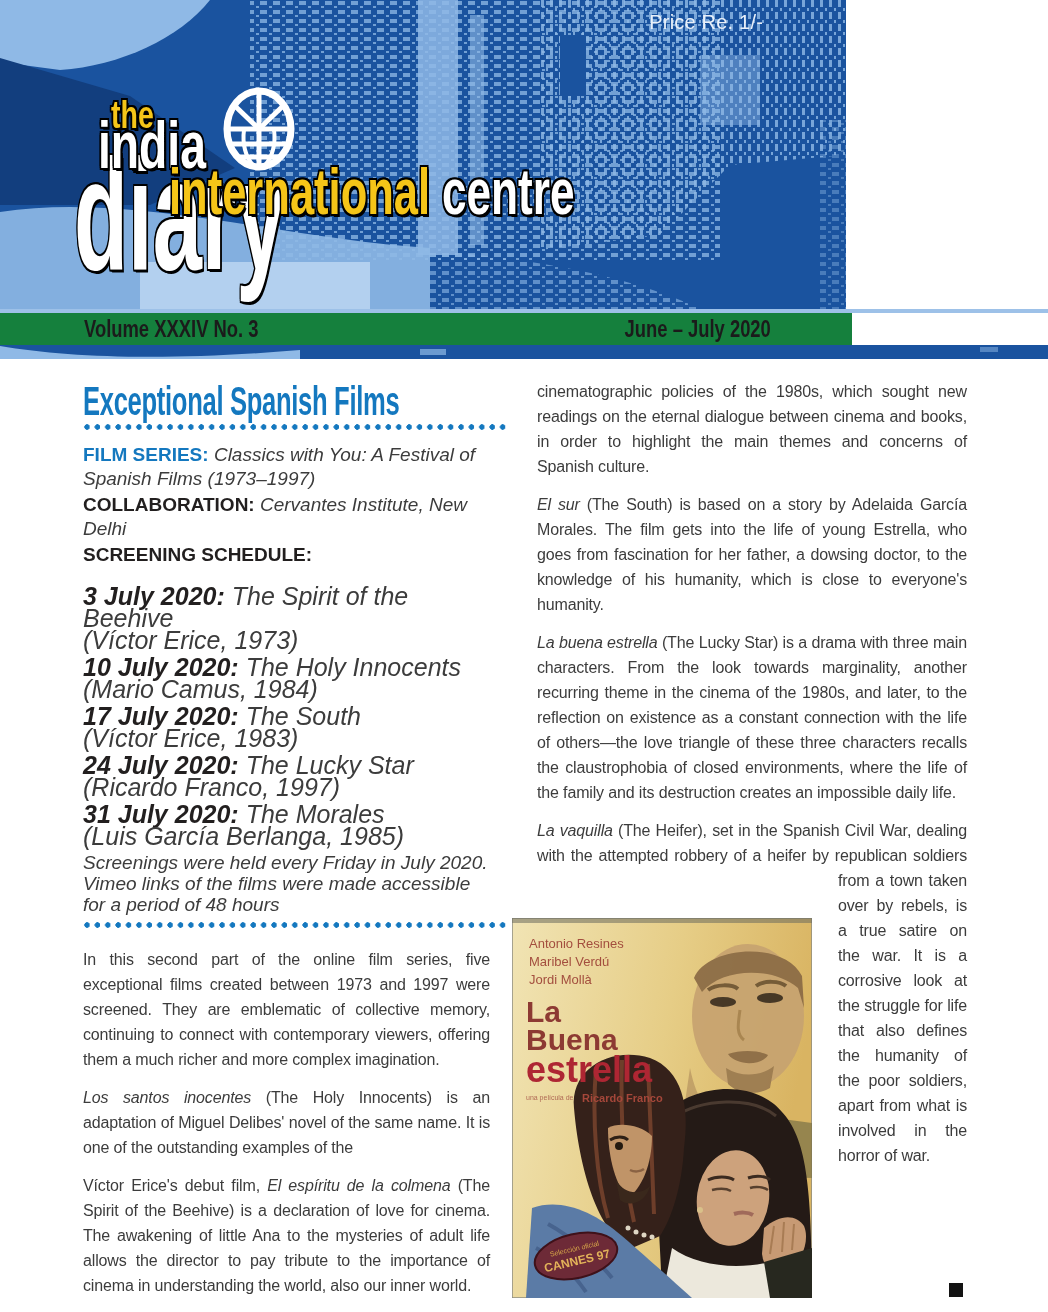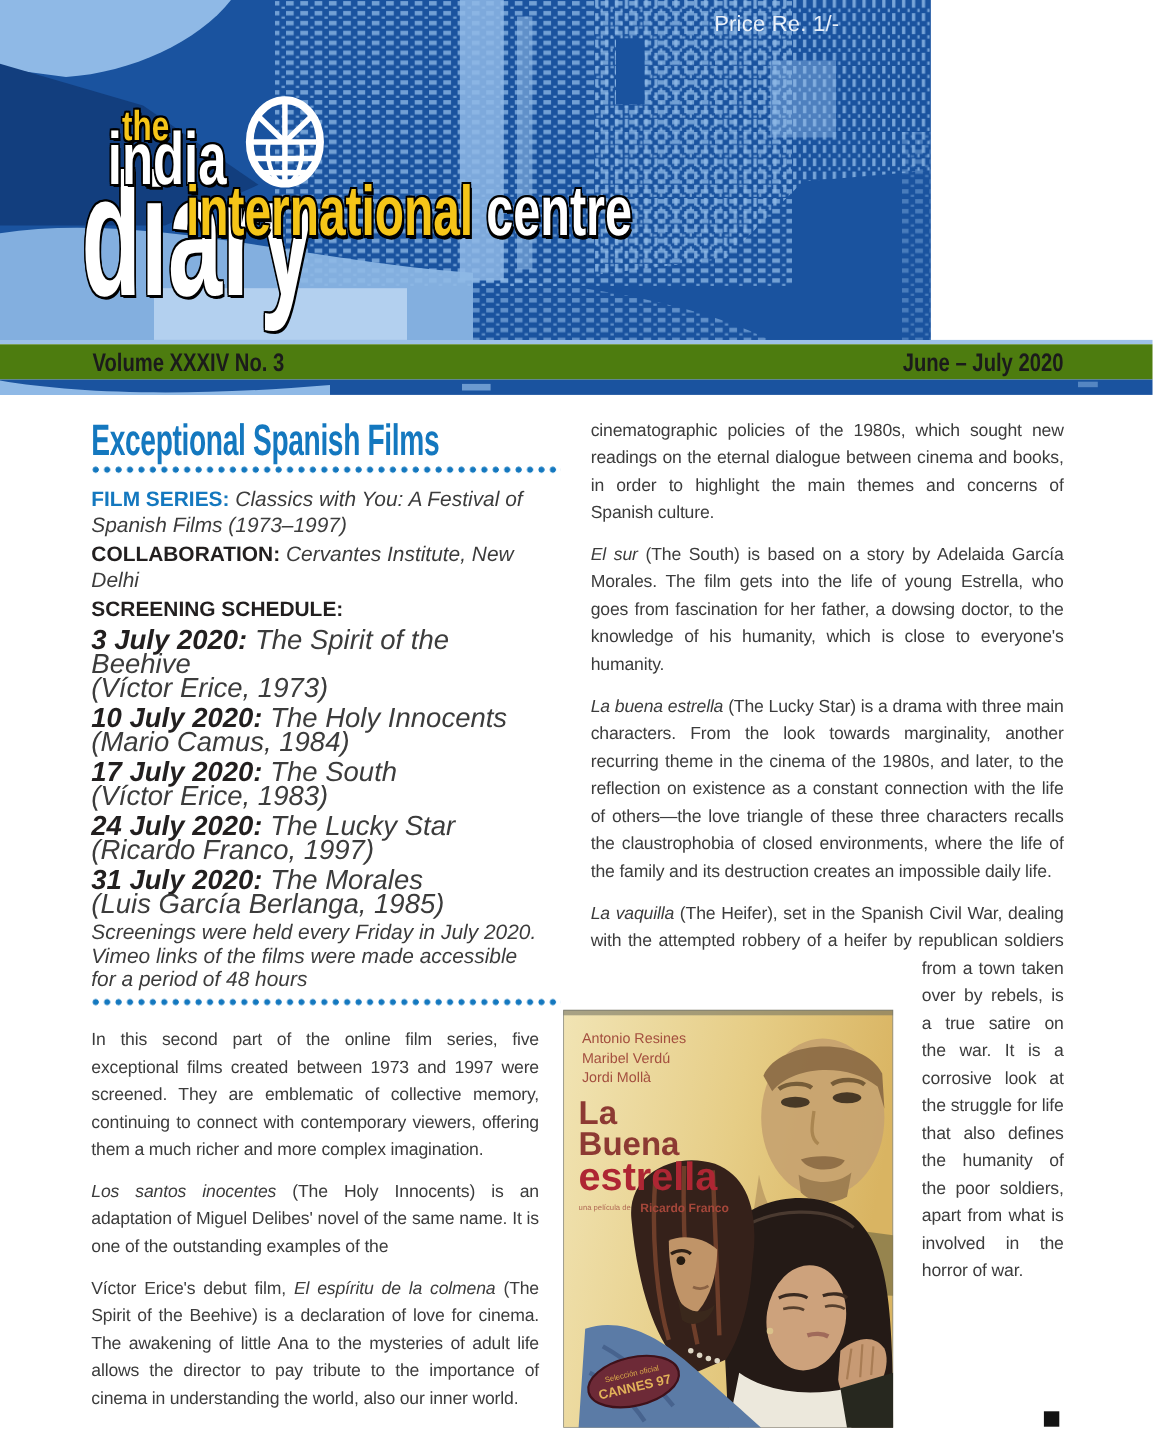"Volume XXXIV No. 3" .volume-band { background: #4d7c0f -> #15803d; width: 1048px -> 852px }
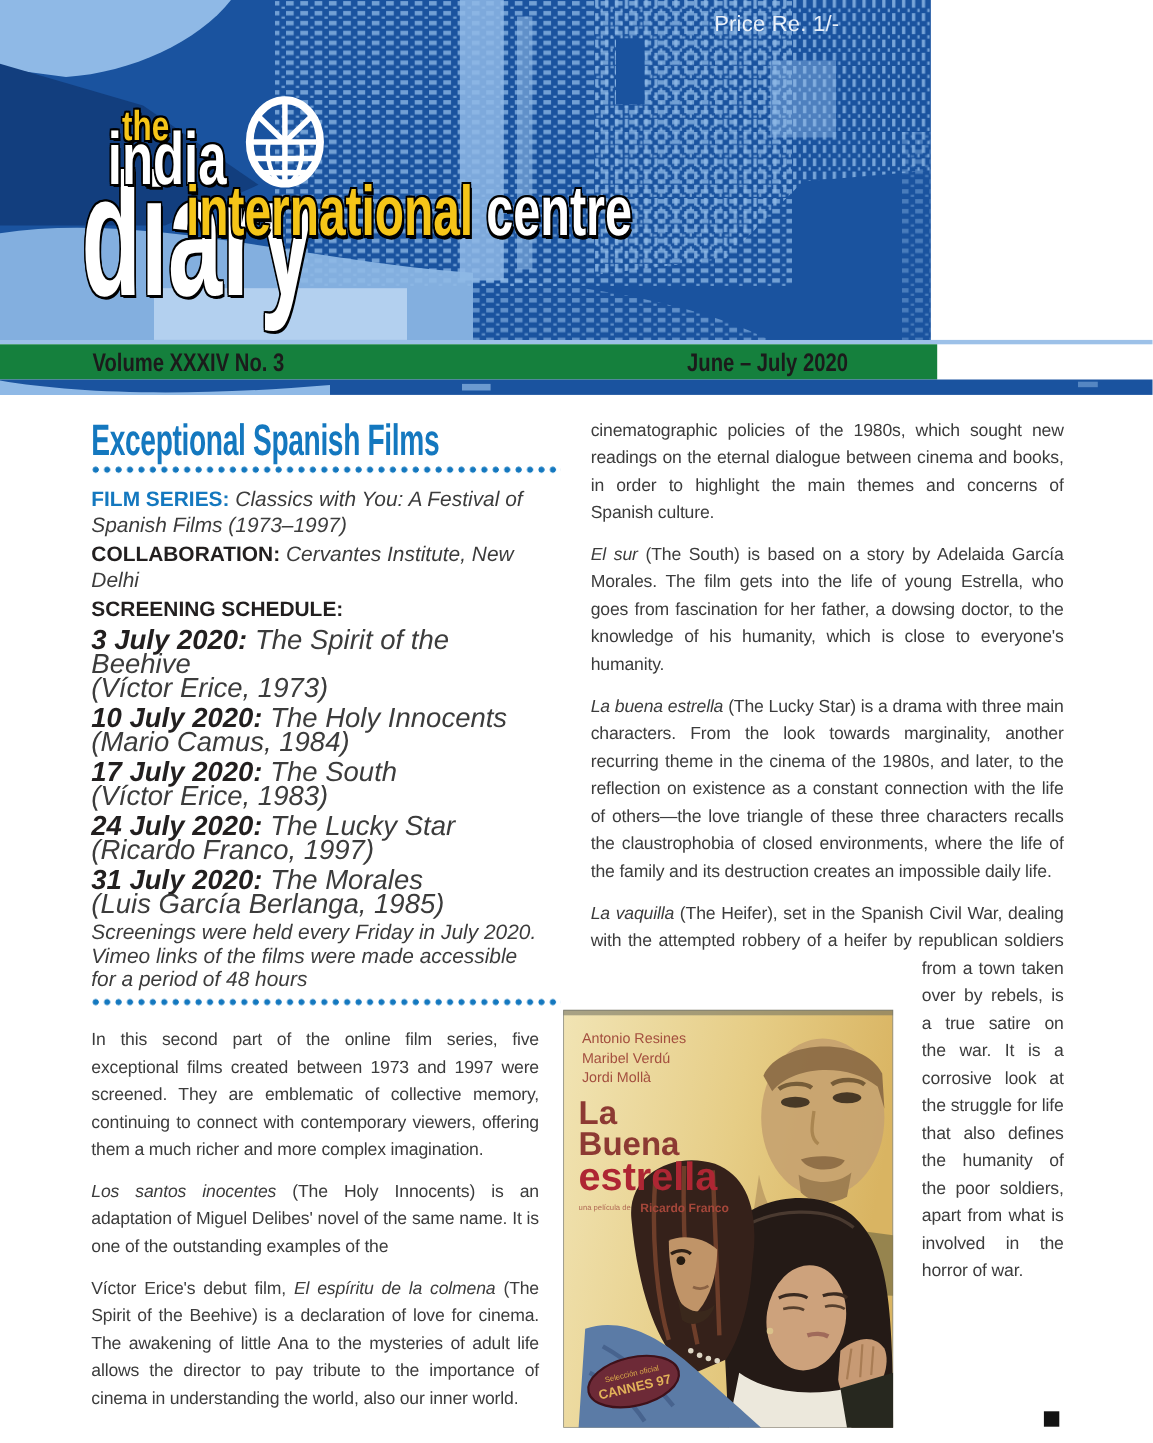"SCREENING SCHEDULE:" .sched-heading { margin-bottom: 4px -> 18px }
